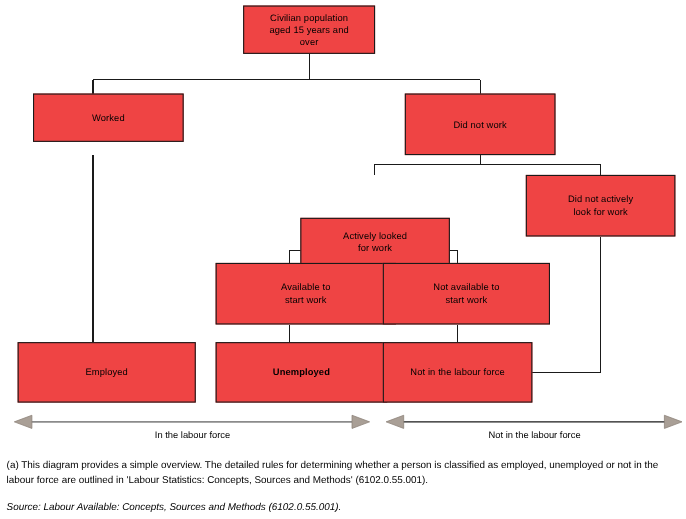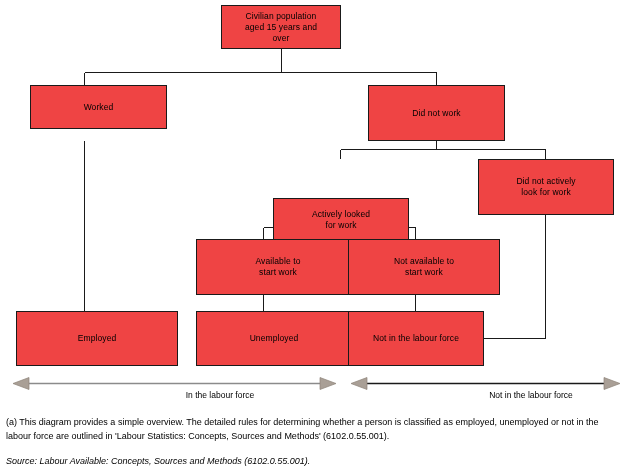"Unemployed" #node-unemployed { font-weight: none -> bold }
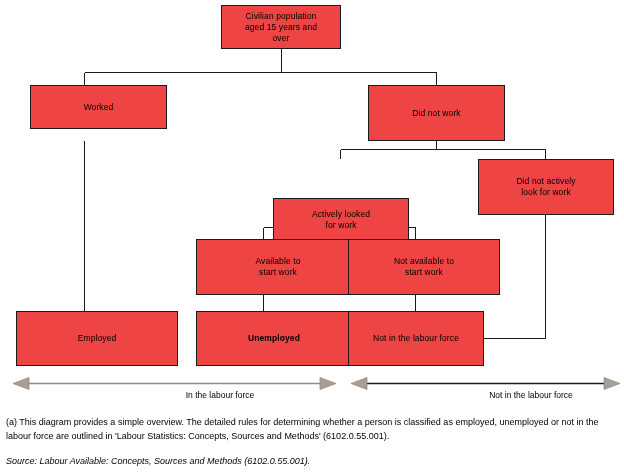"In the labour force" .arrow-label { margin-left: 45px -> none }
